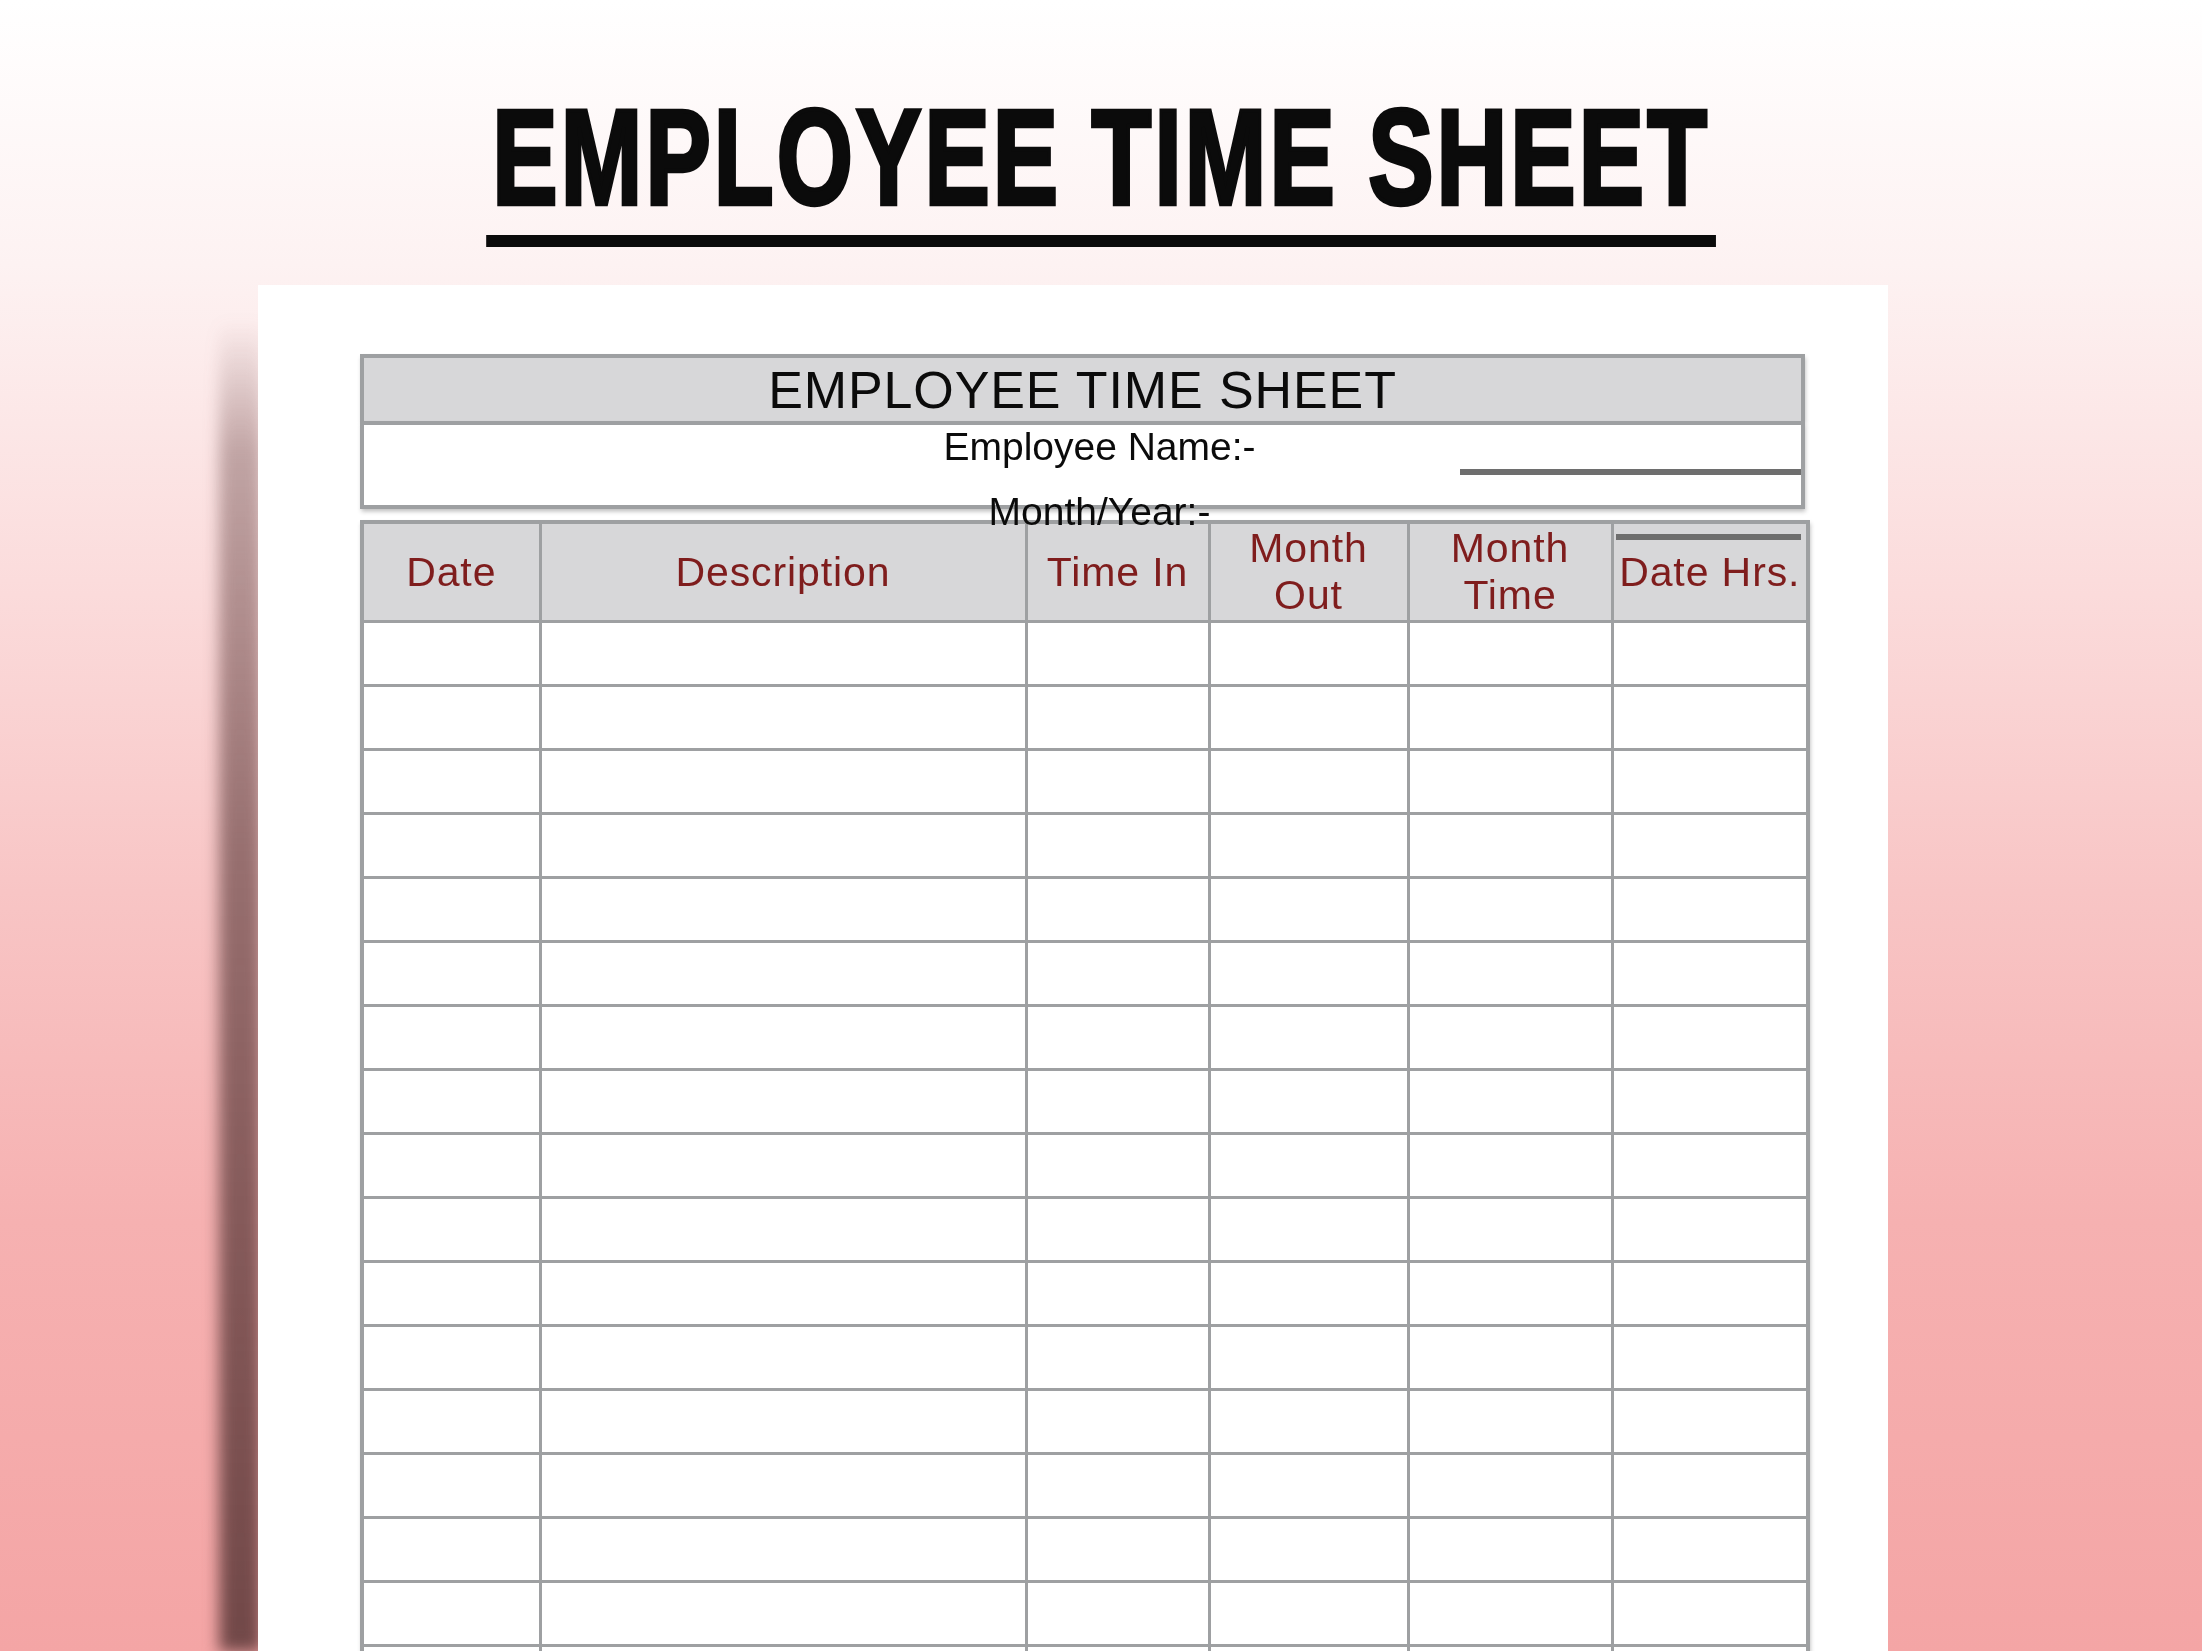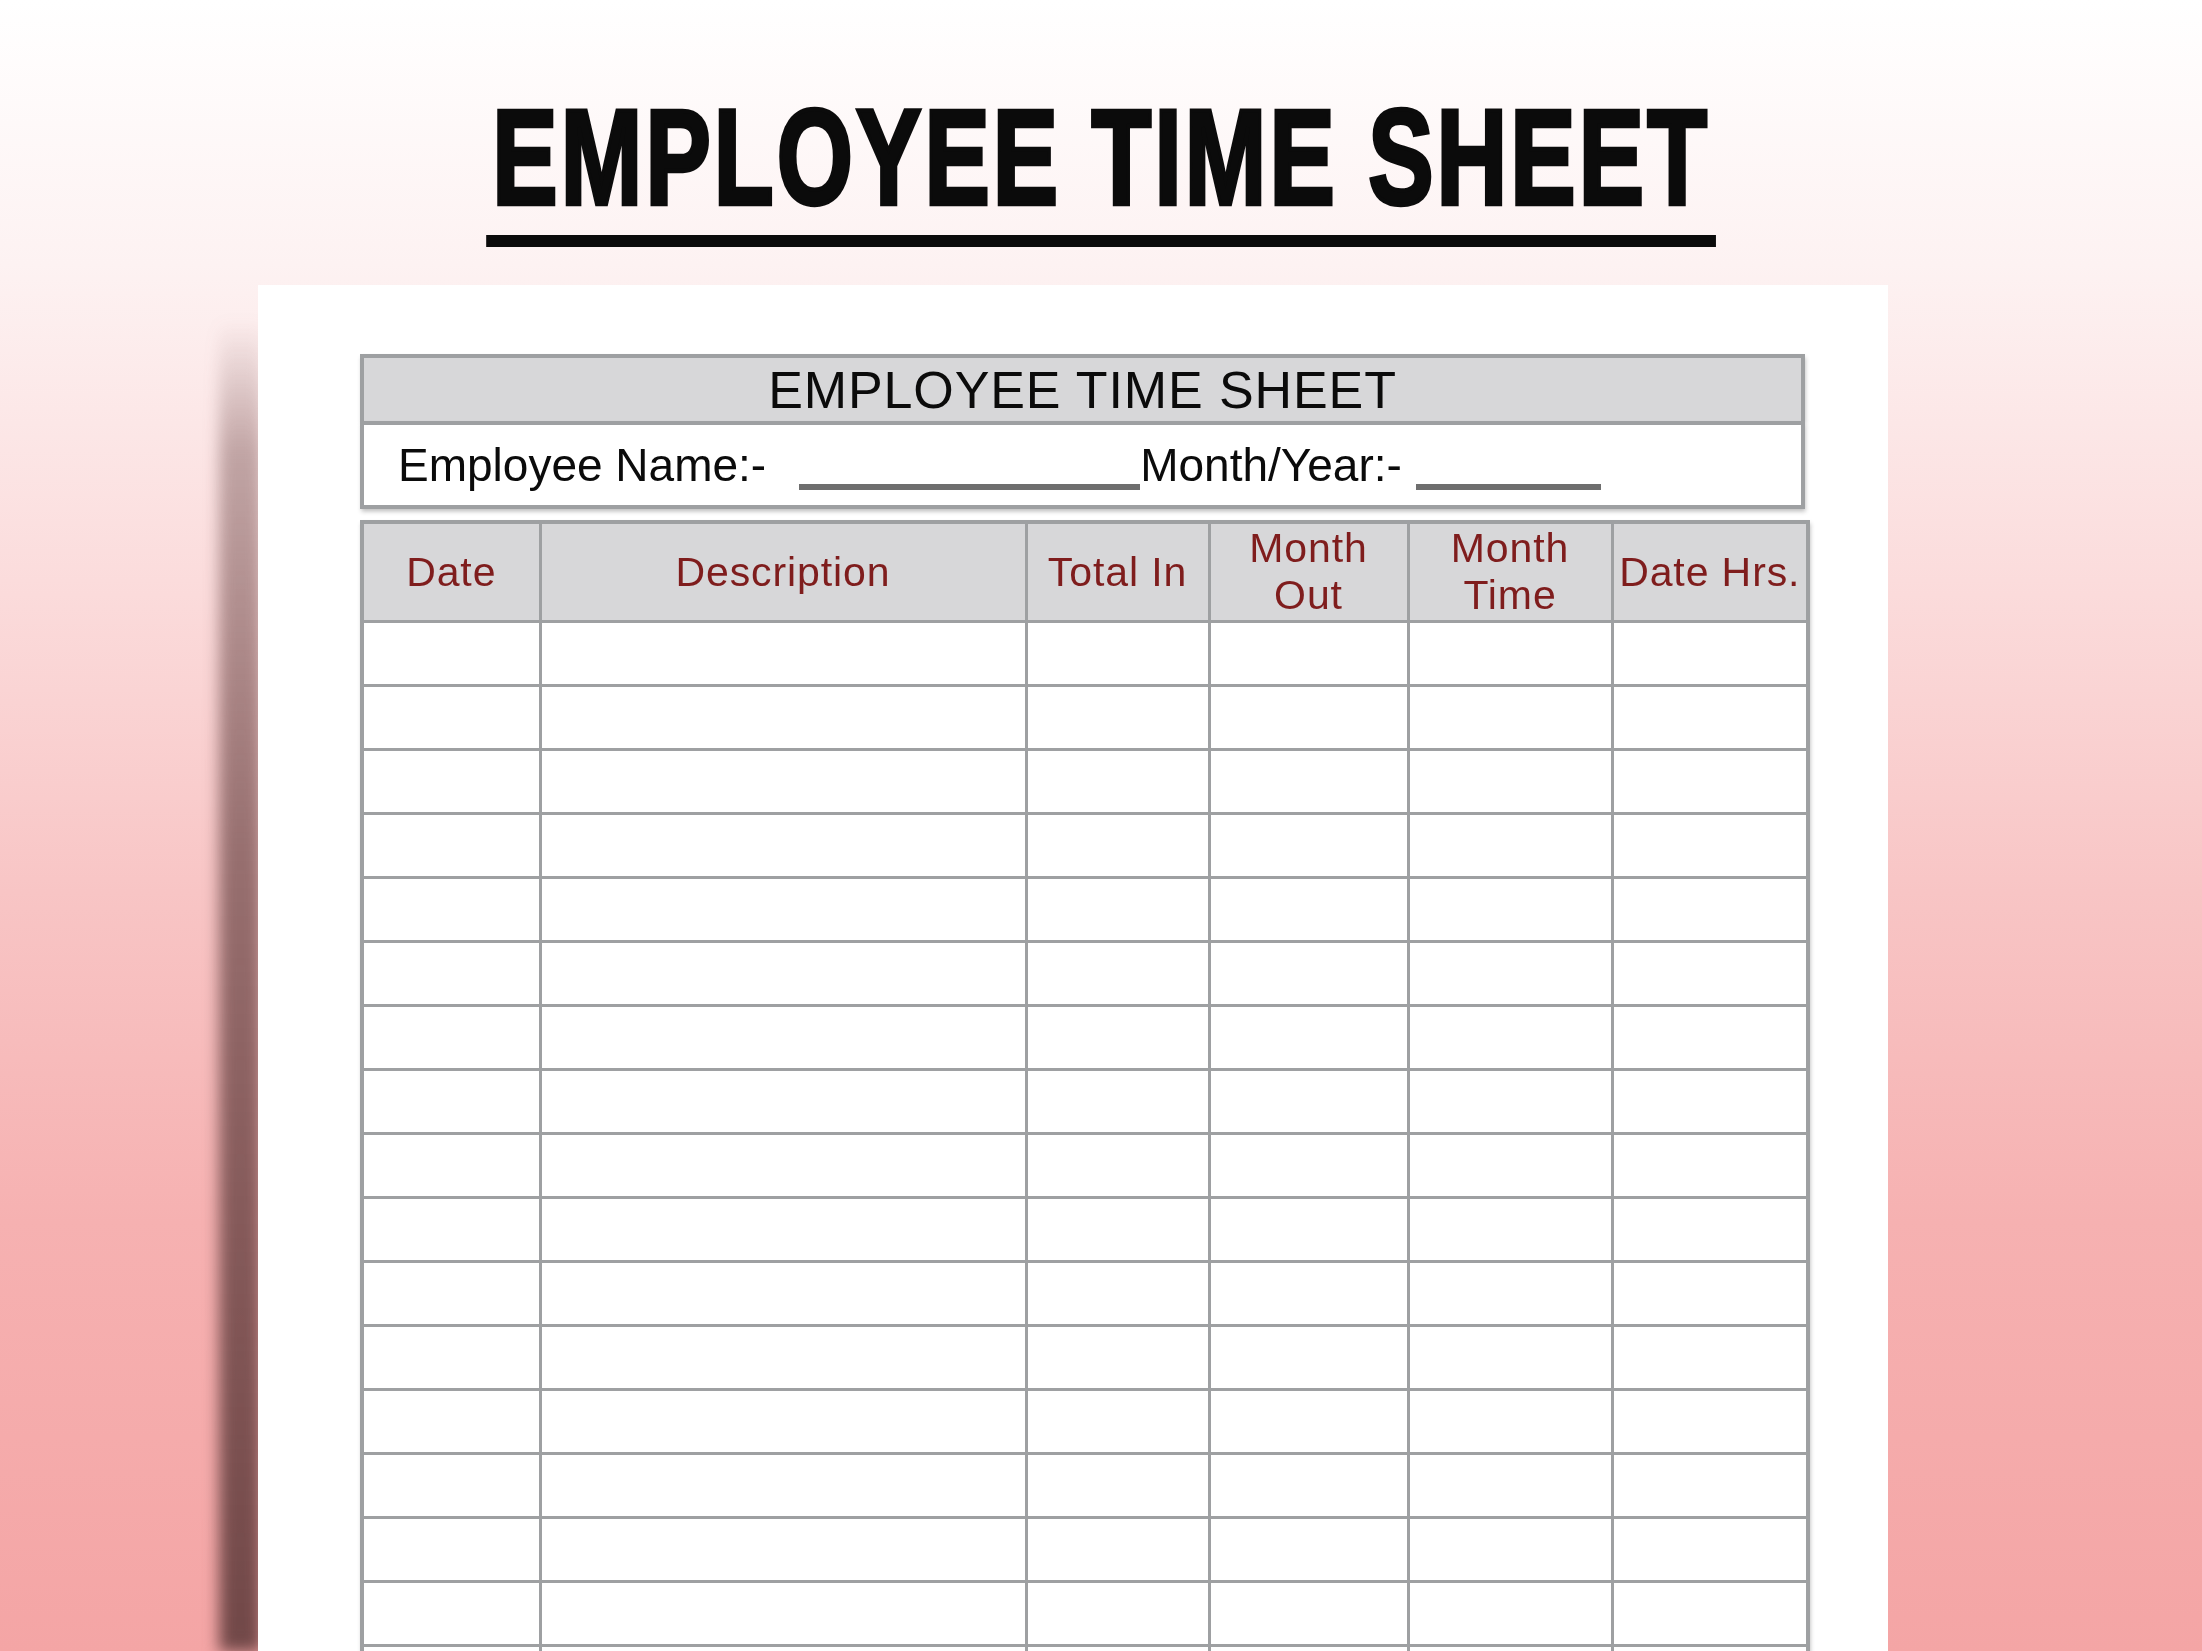"Employee Name:-" .info-row { flex-direction: none -> column; font-size: 46px -> 39px }
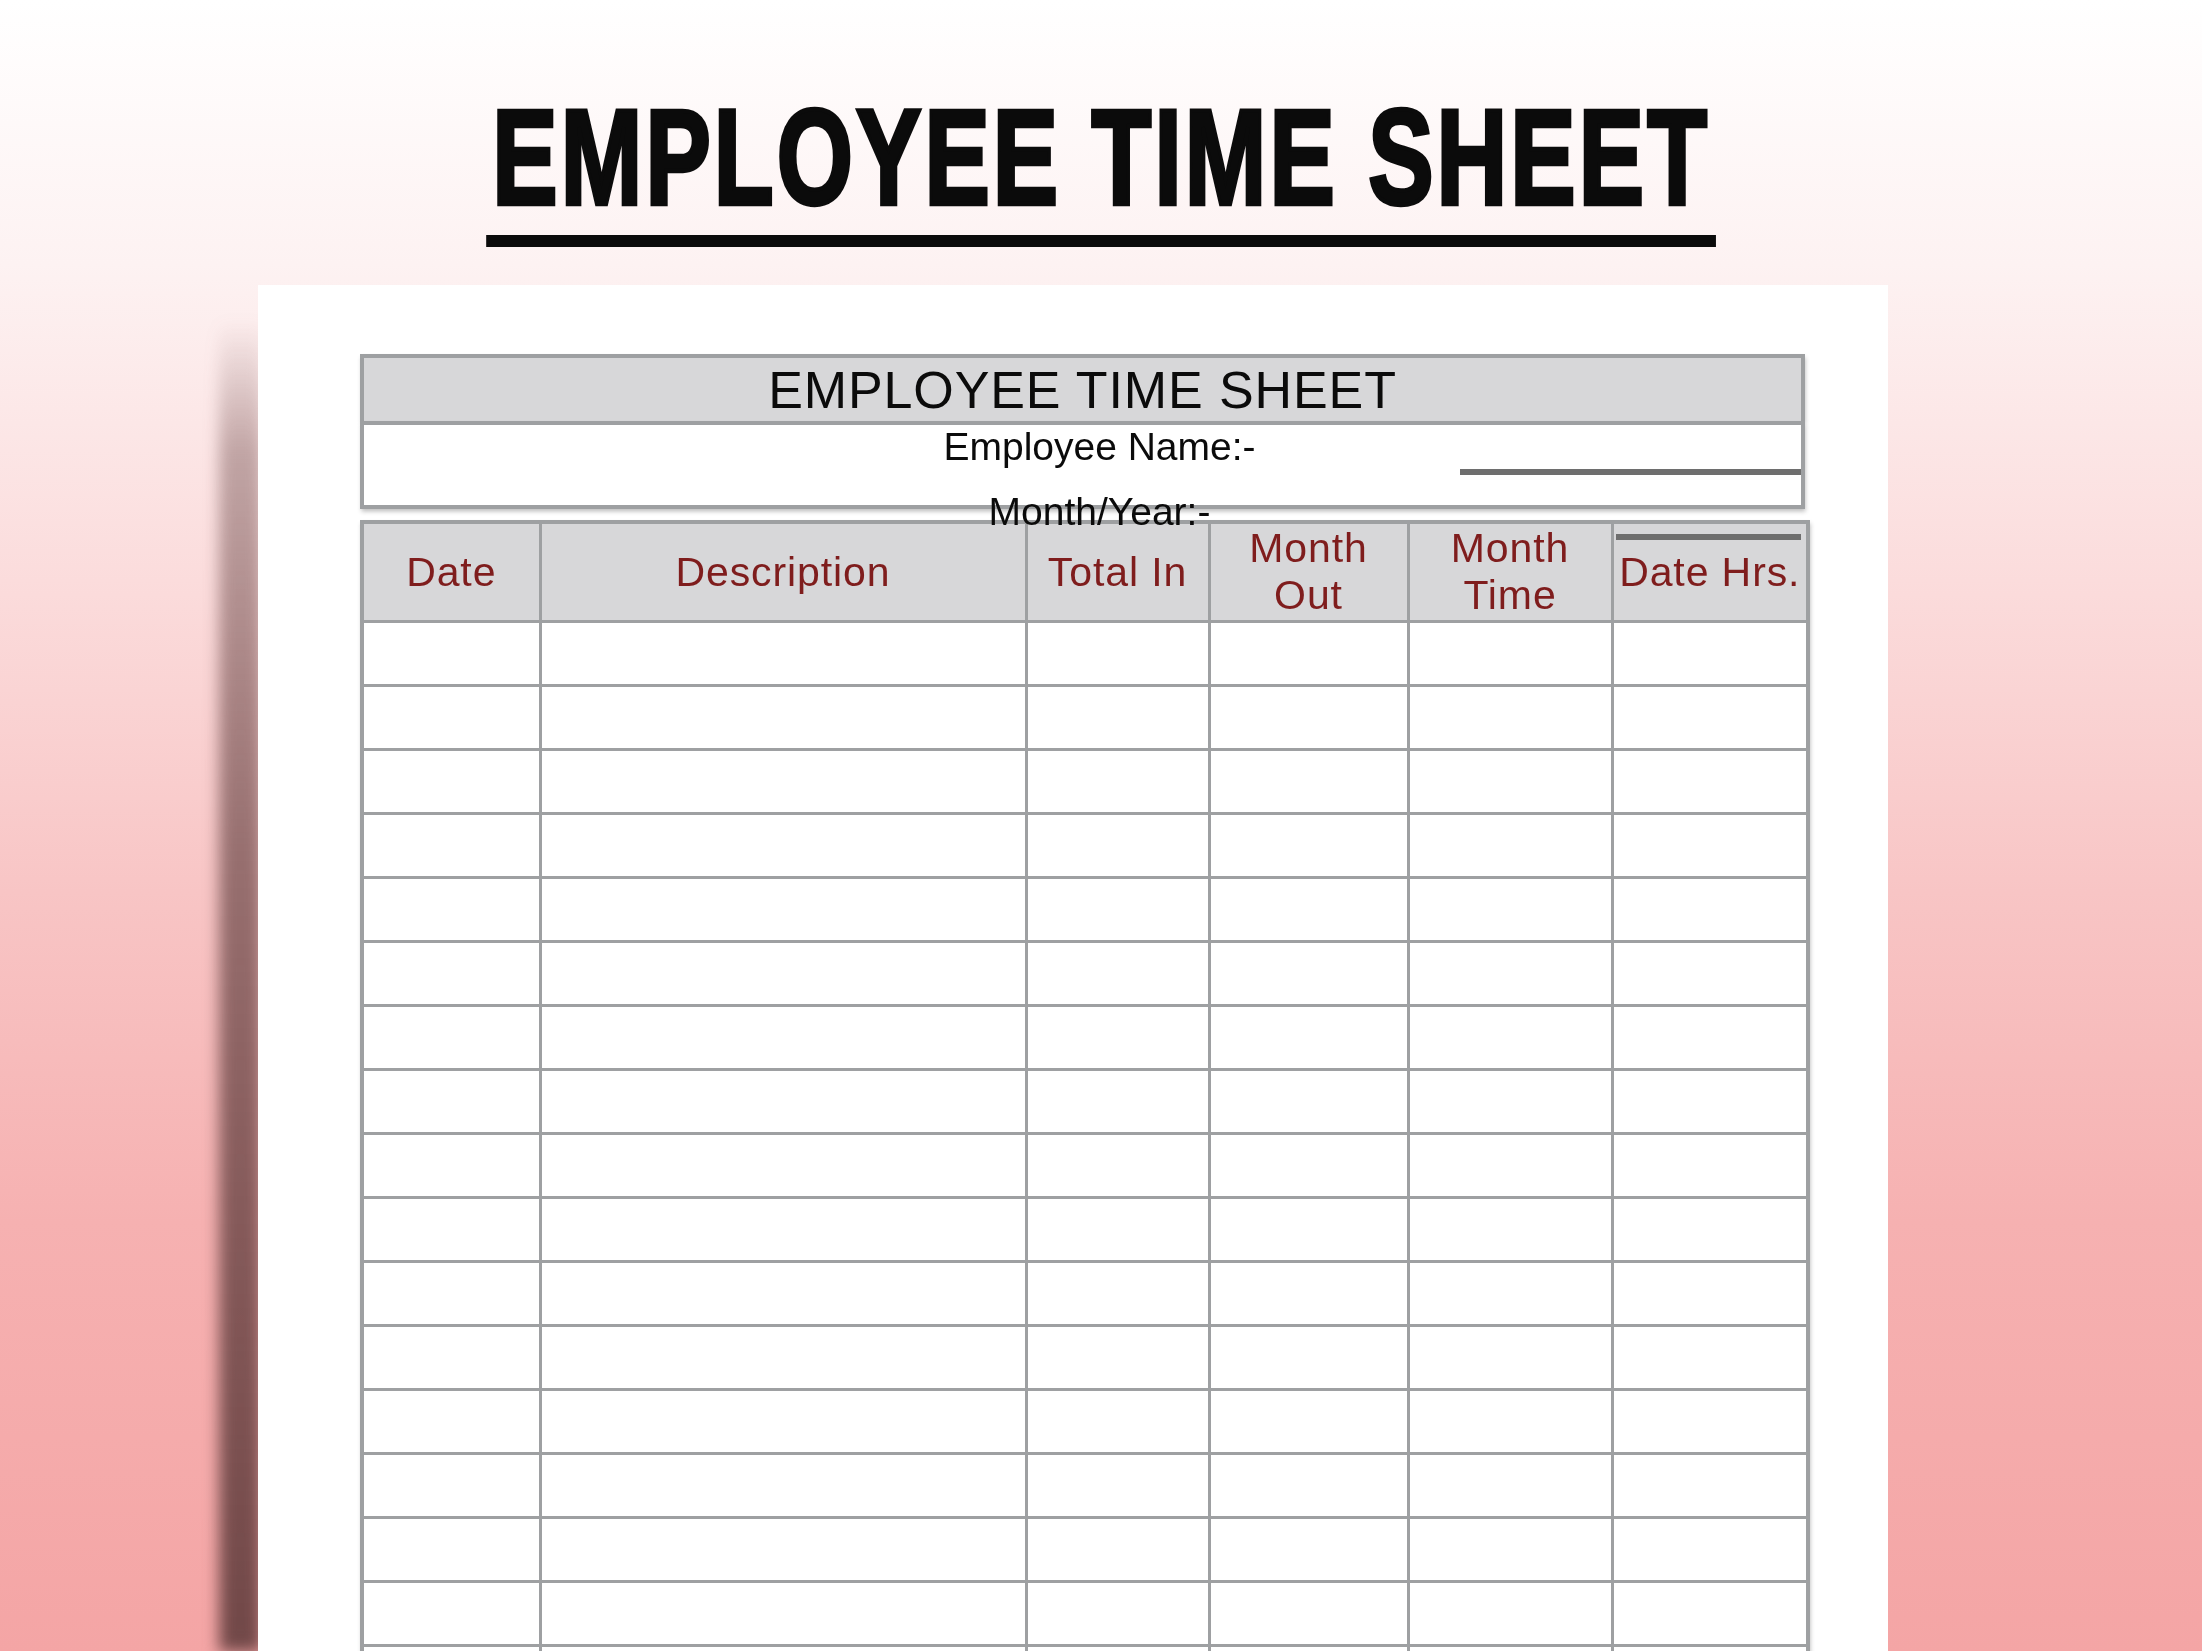"Total In" th { text: Total -> Time }
